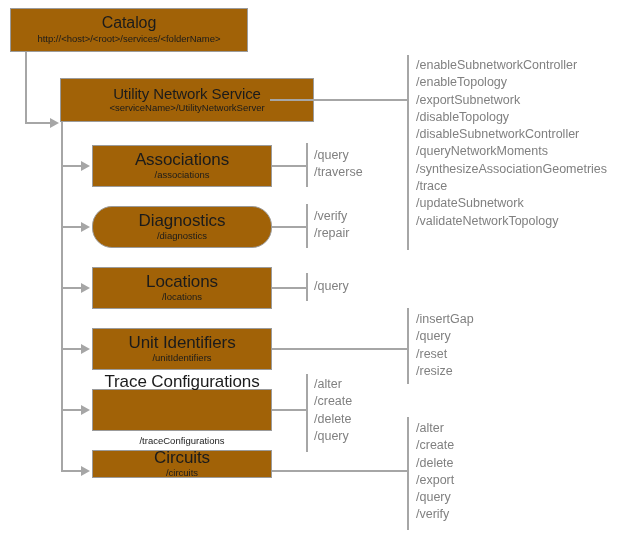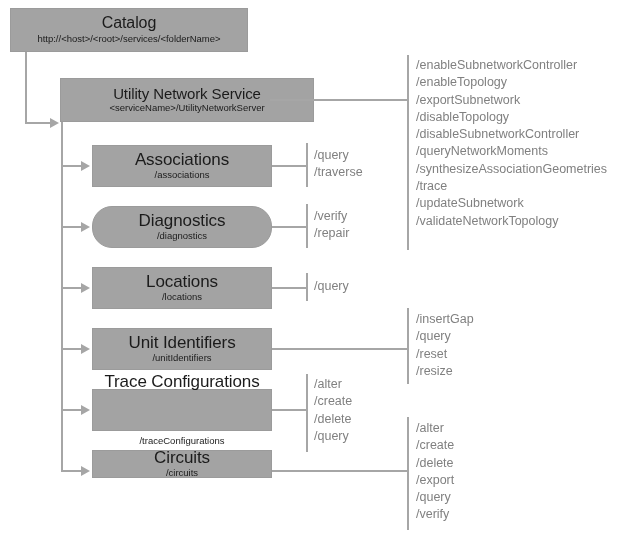"Catalog" .node { background: #a3a3a3 -> #a16207 }
